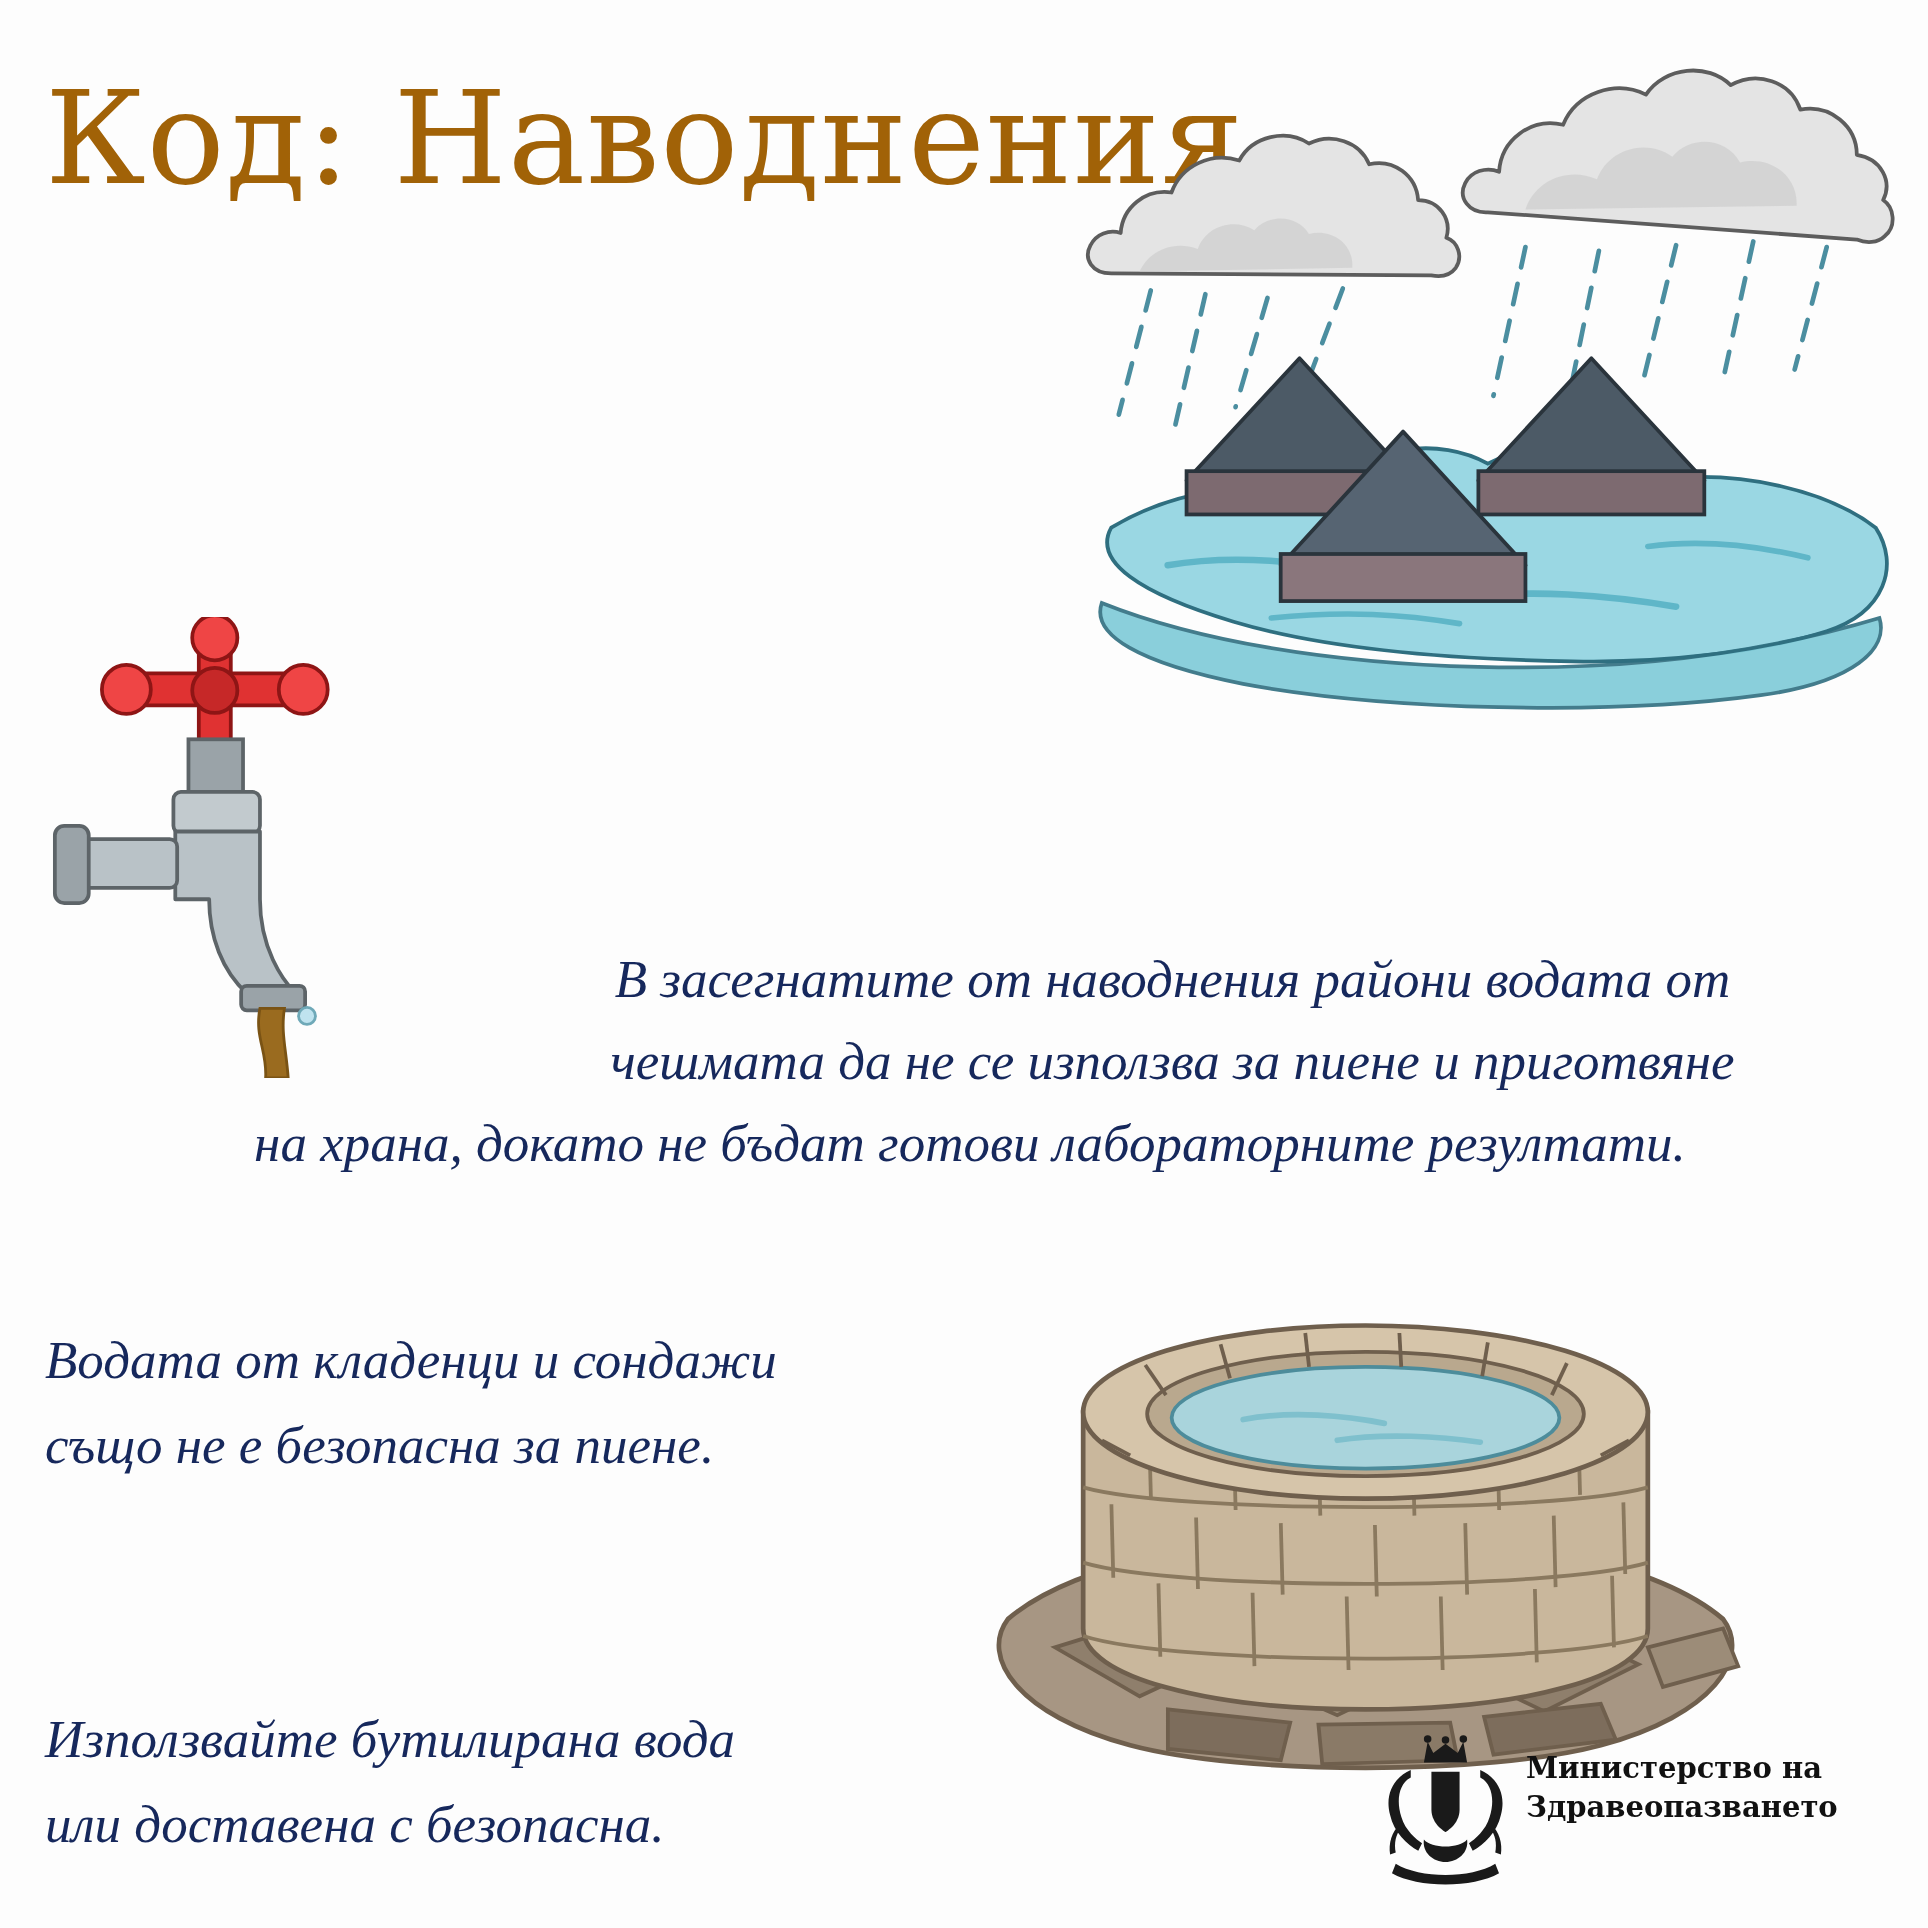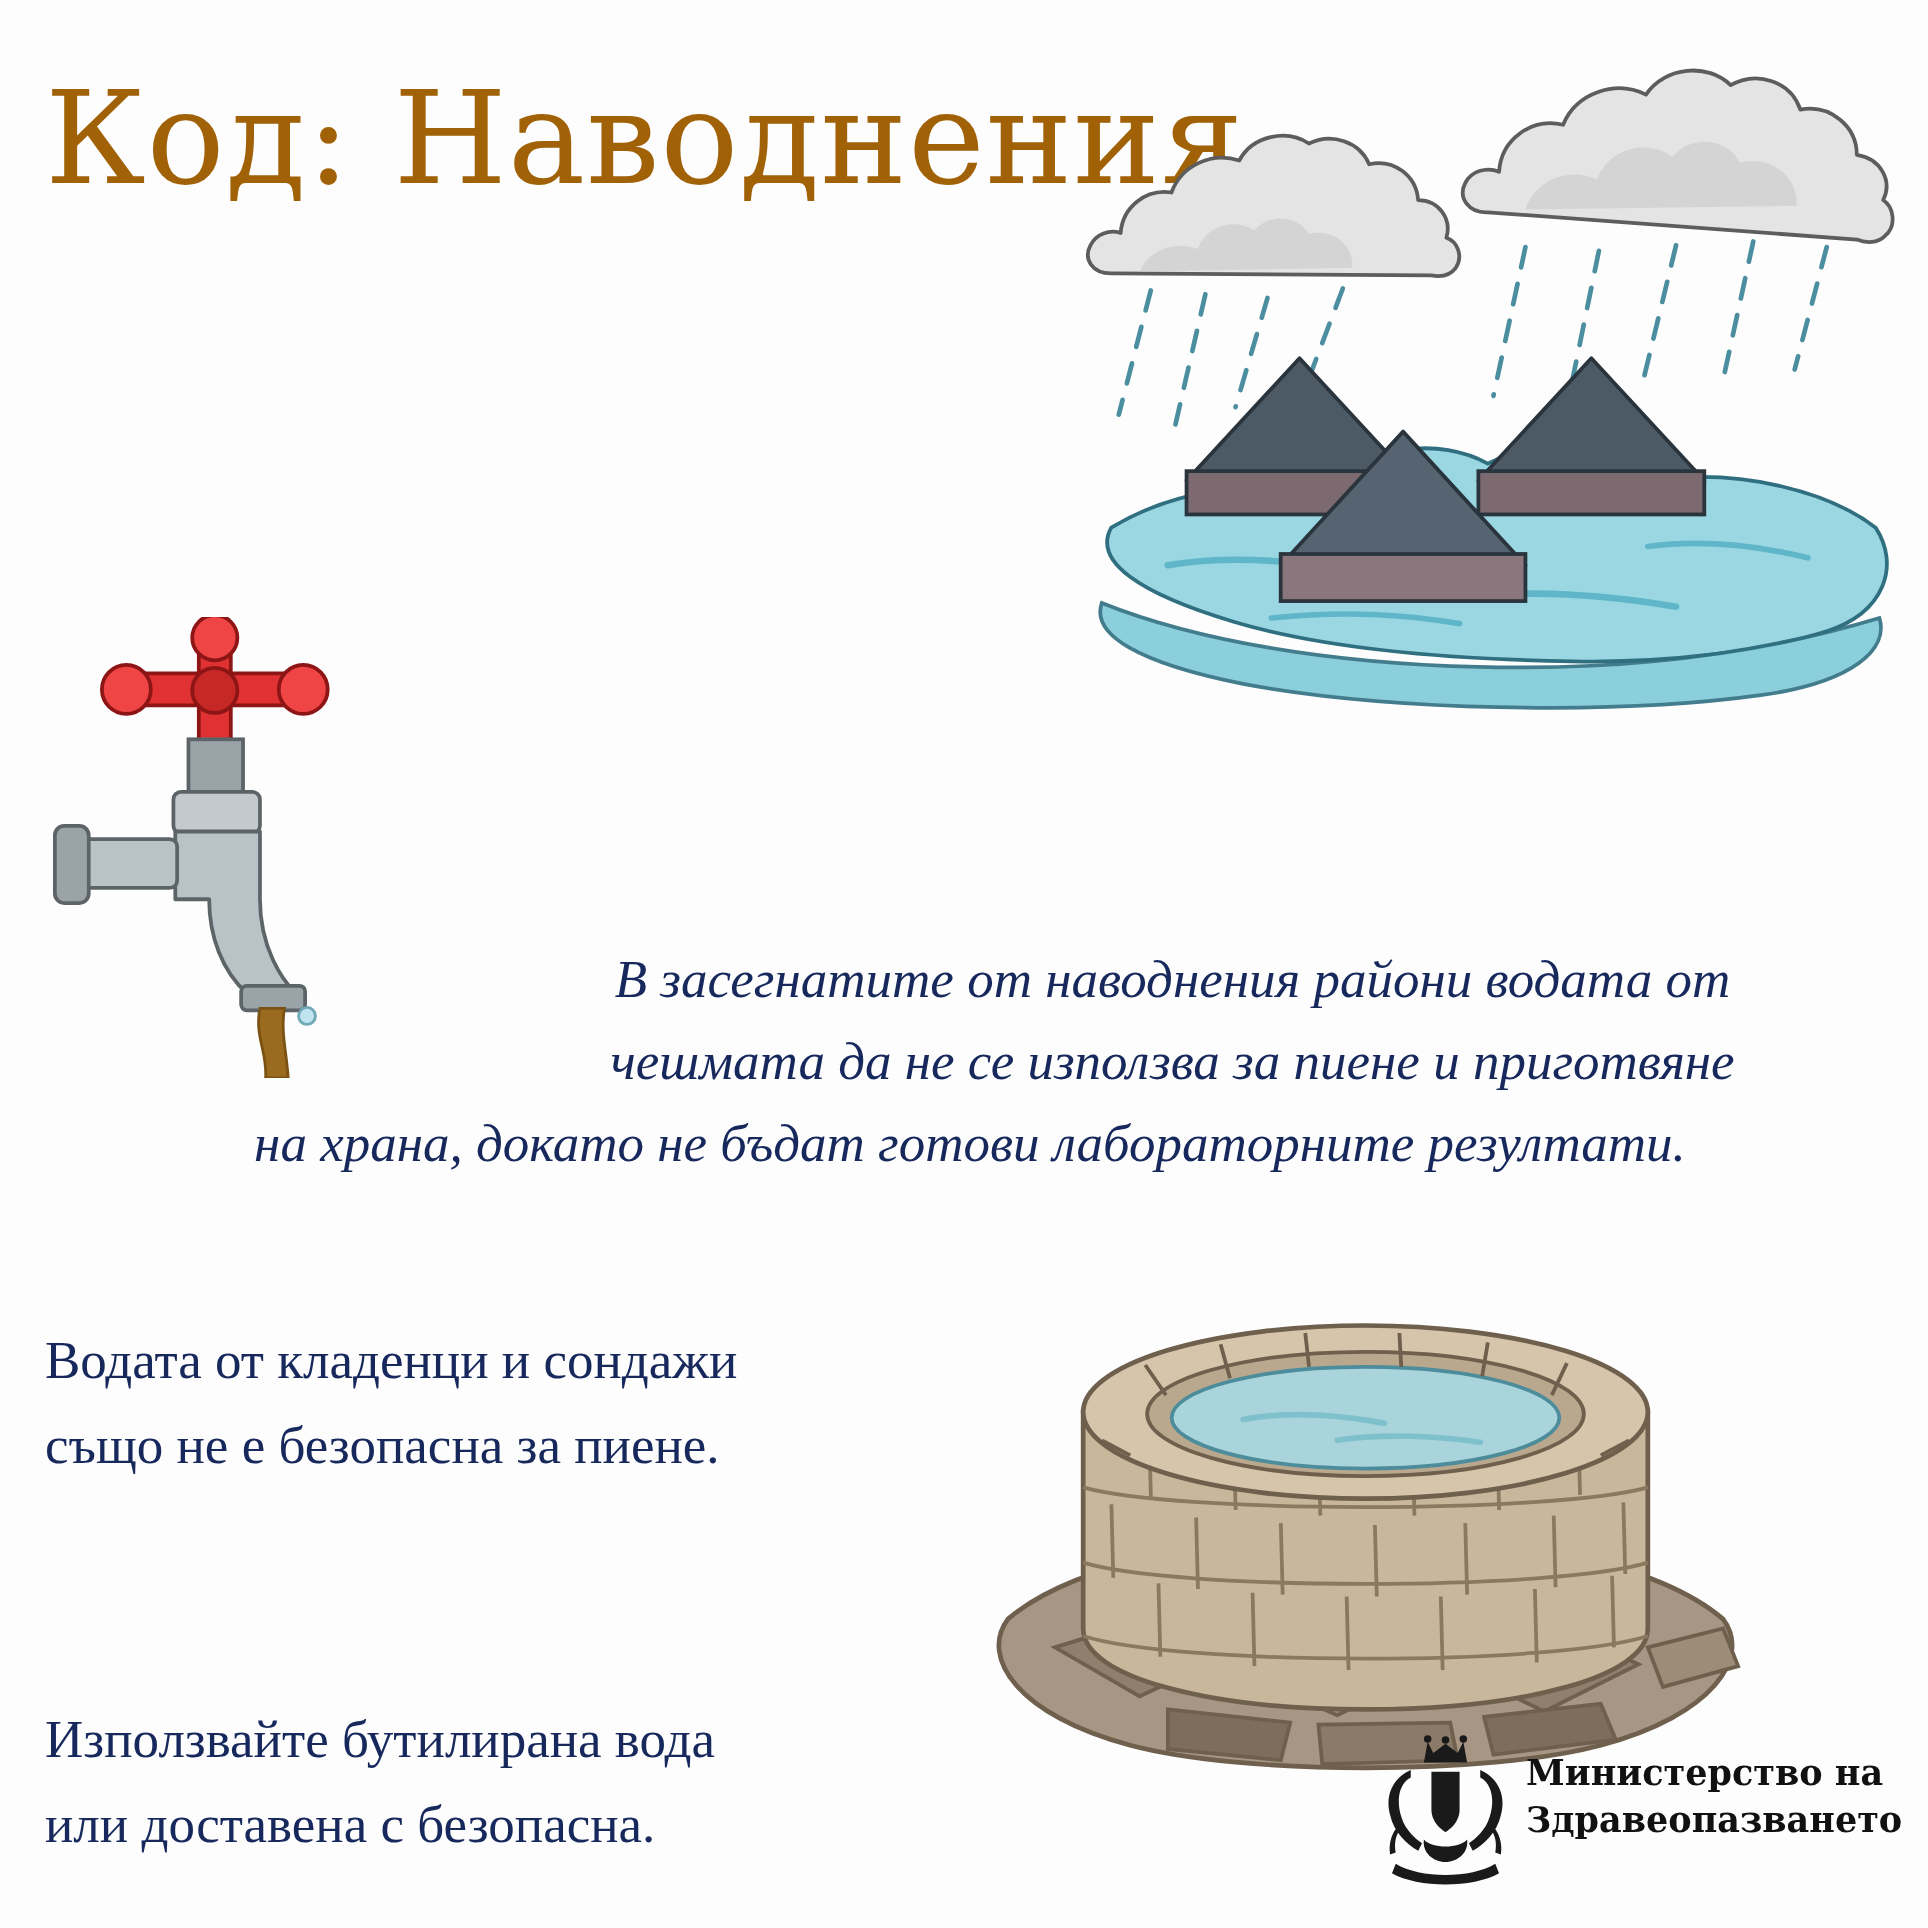"Водата от кладенци и сондажи" .block-left { font-style: none -> italic }
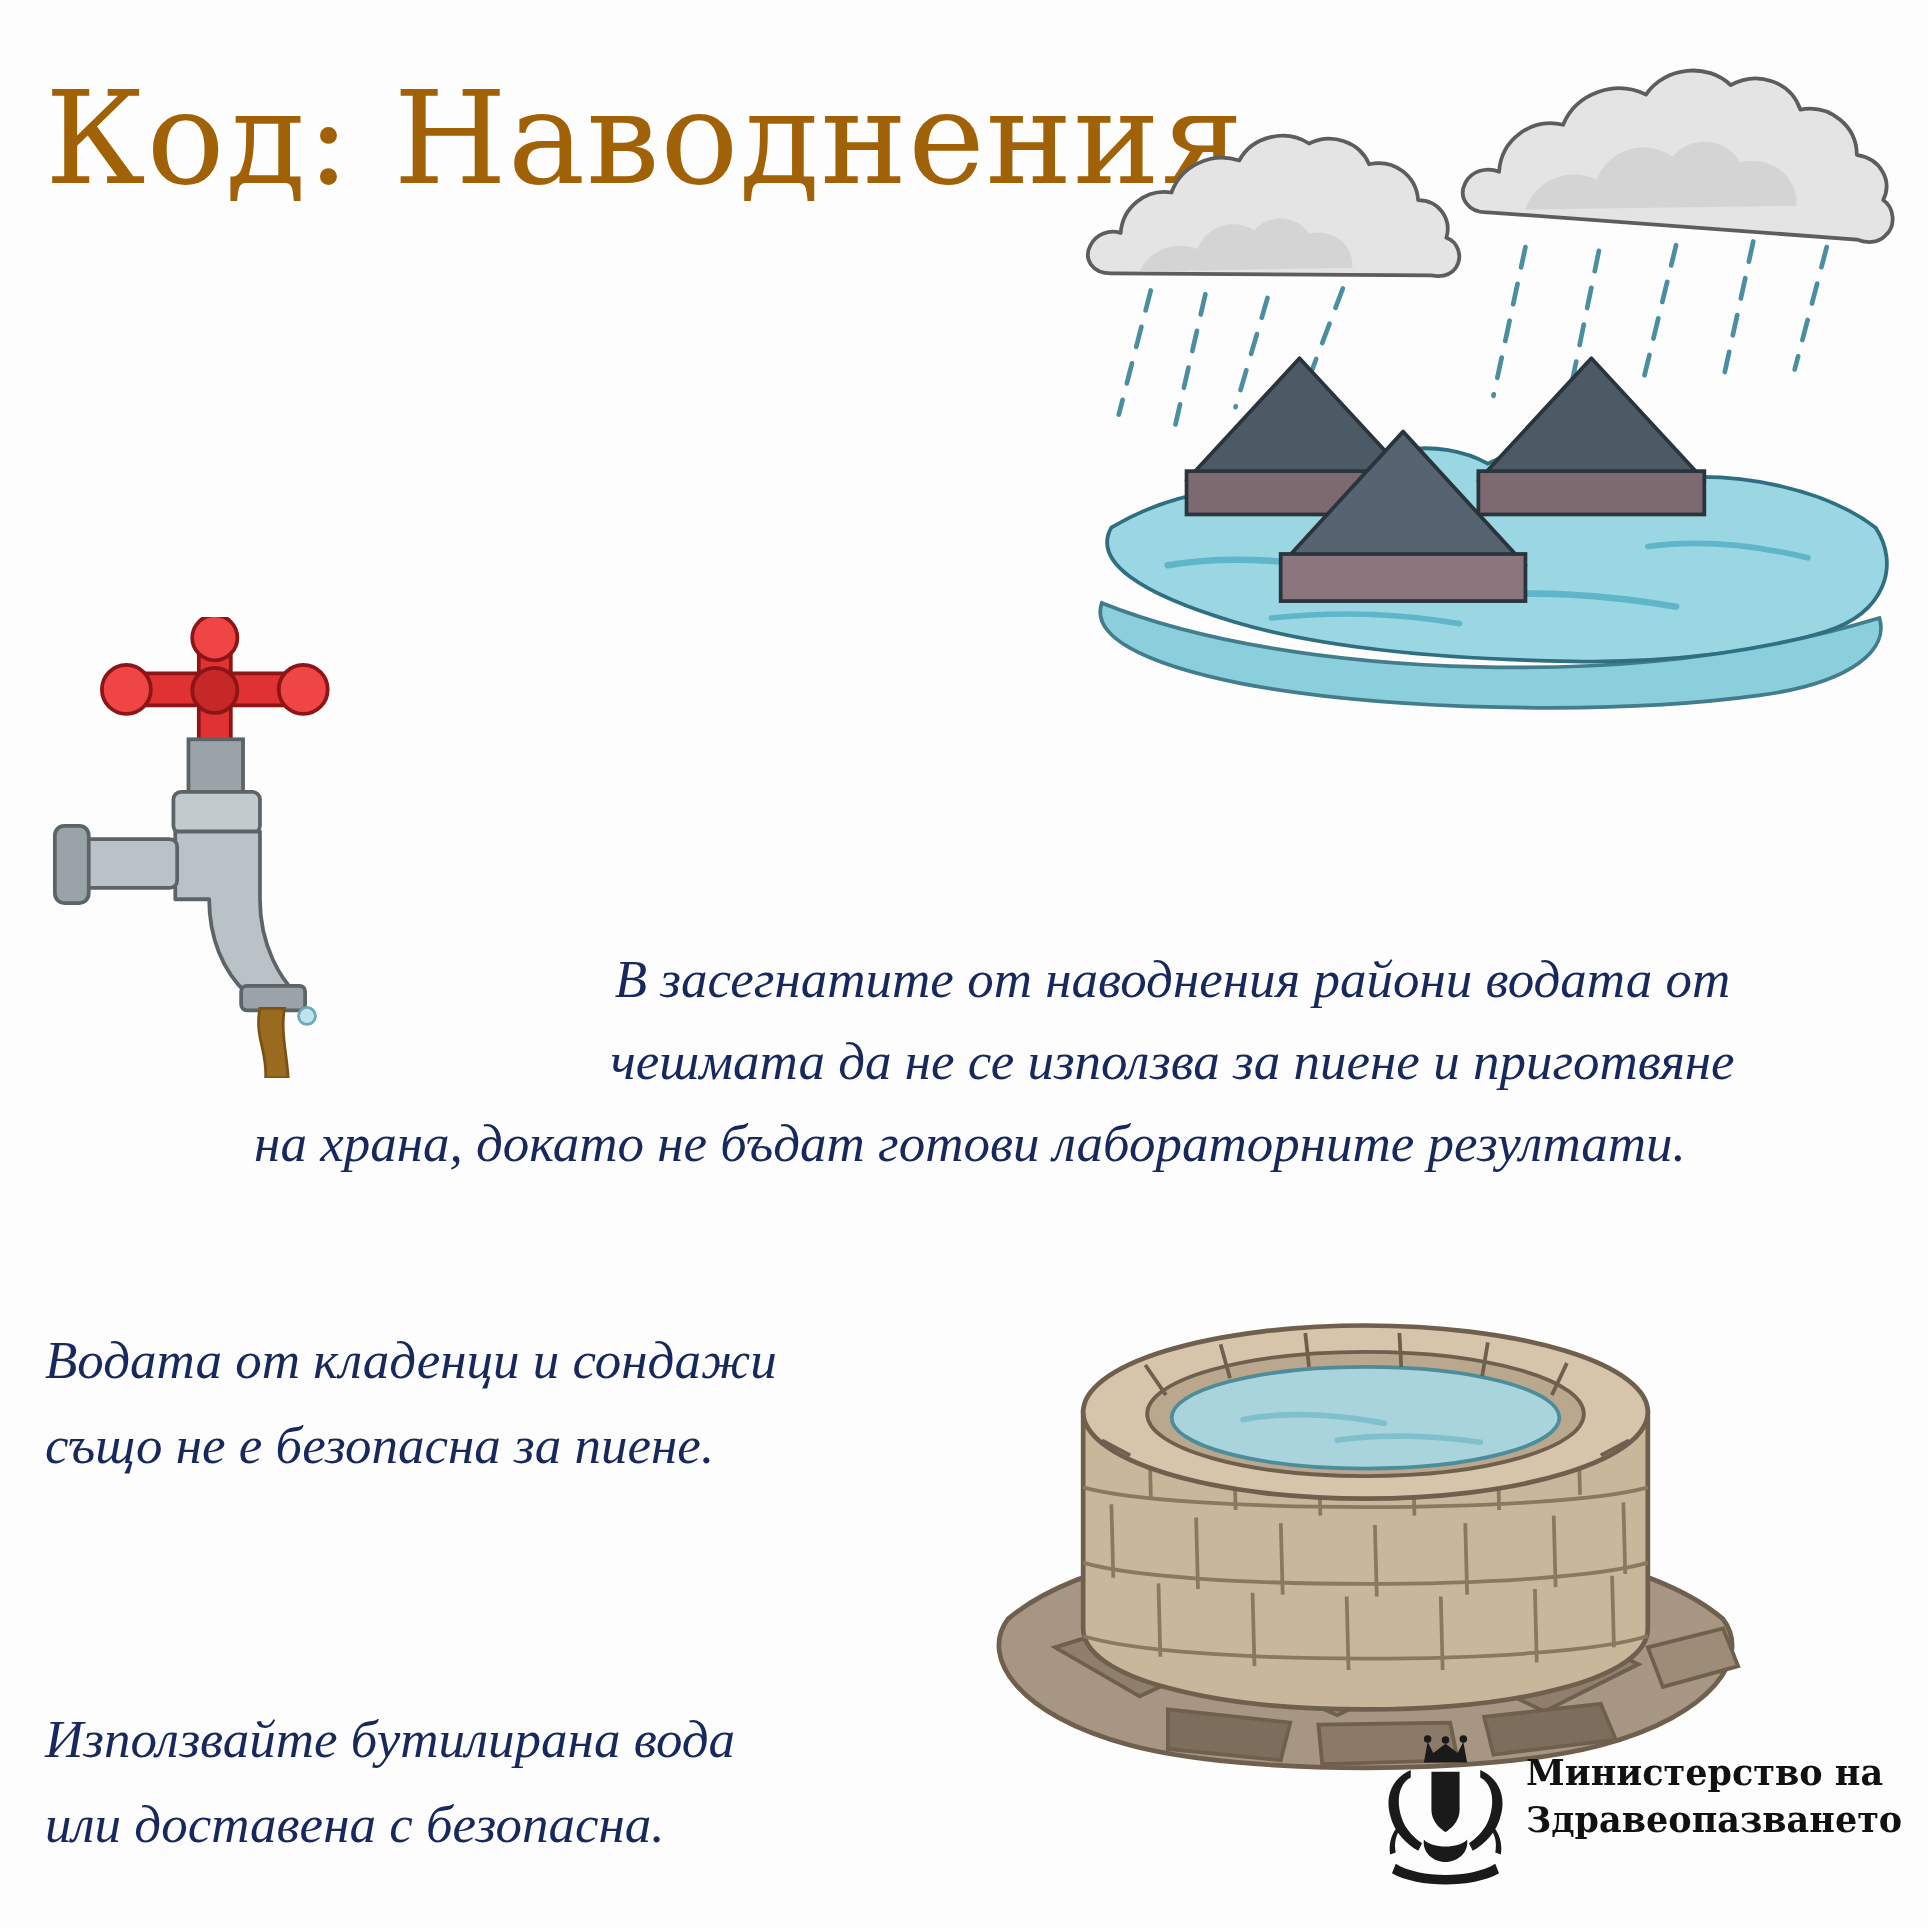"Министерство на" .logo-text { font-size: 35px -> 29px }
